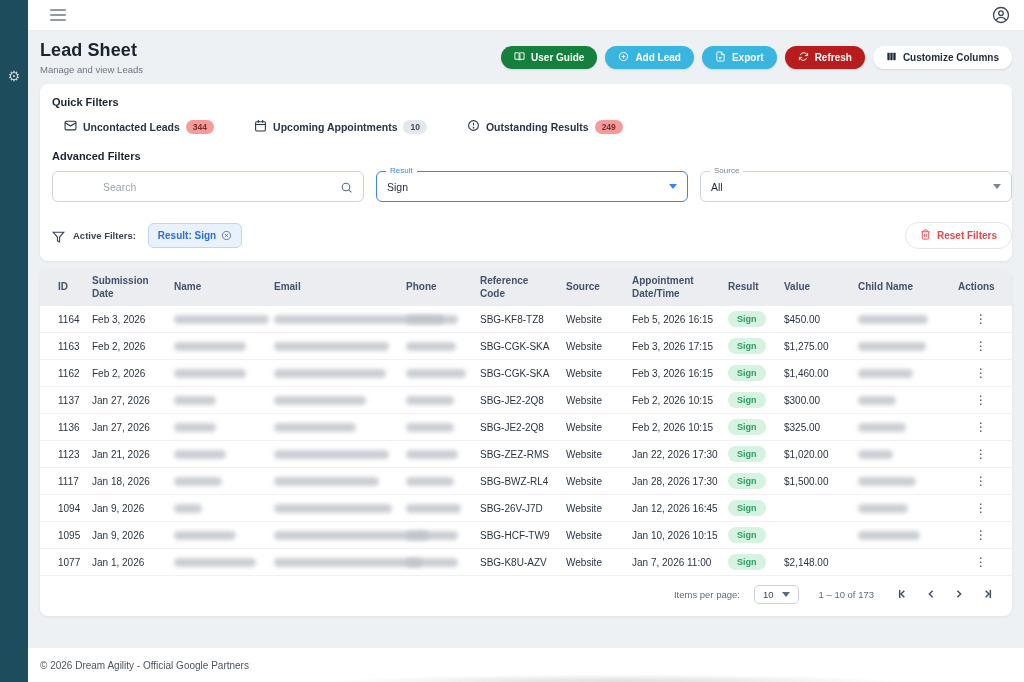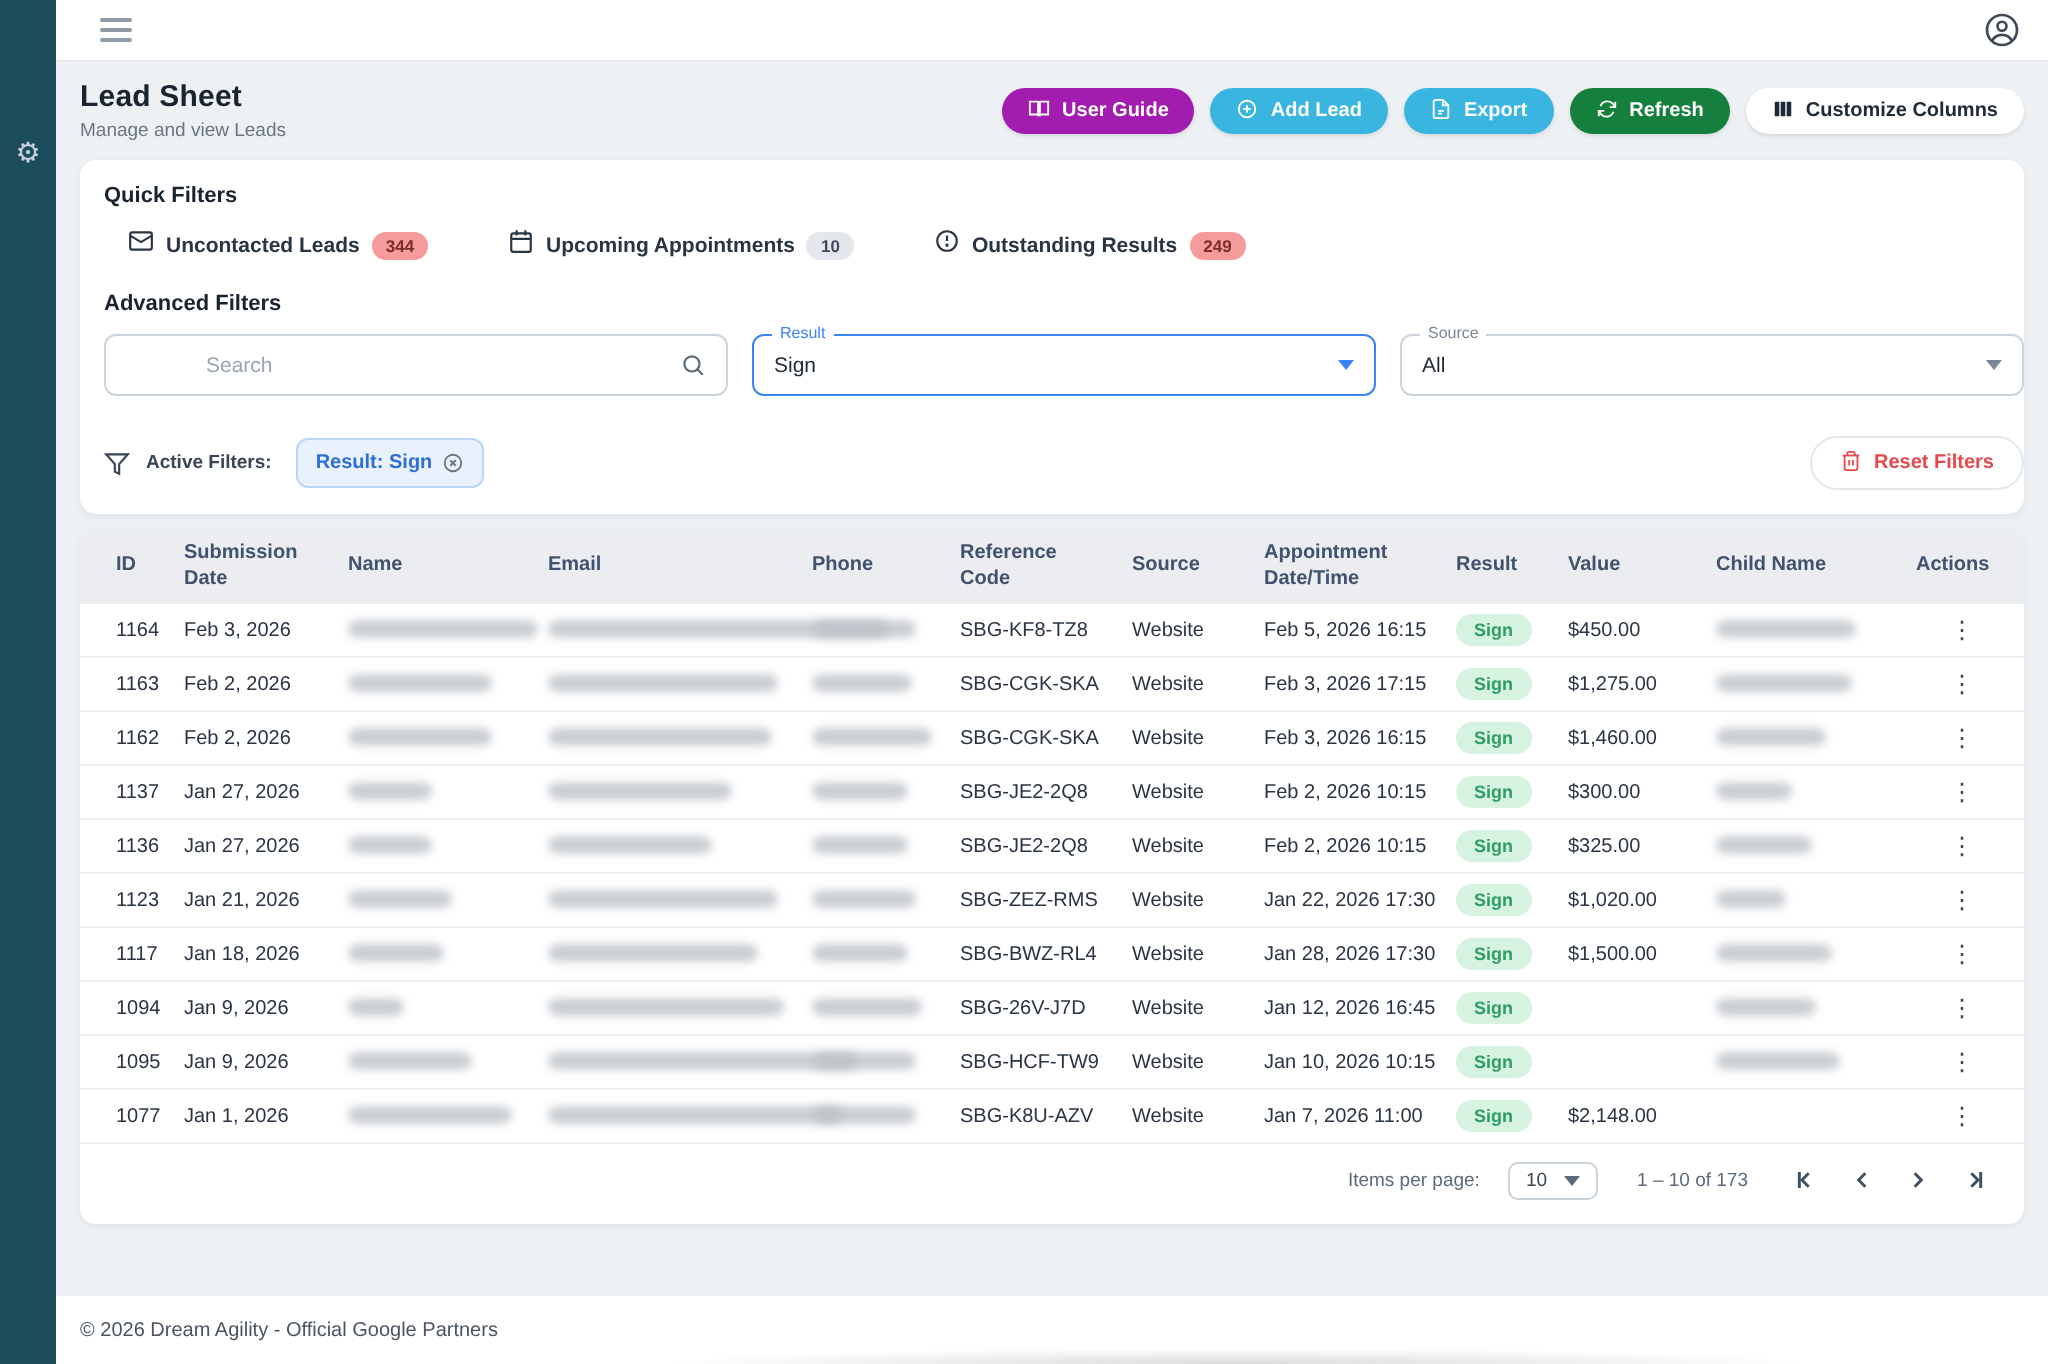"Lead Sheet" .page-title { font-size: 15px -> 18px }
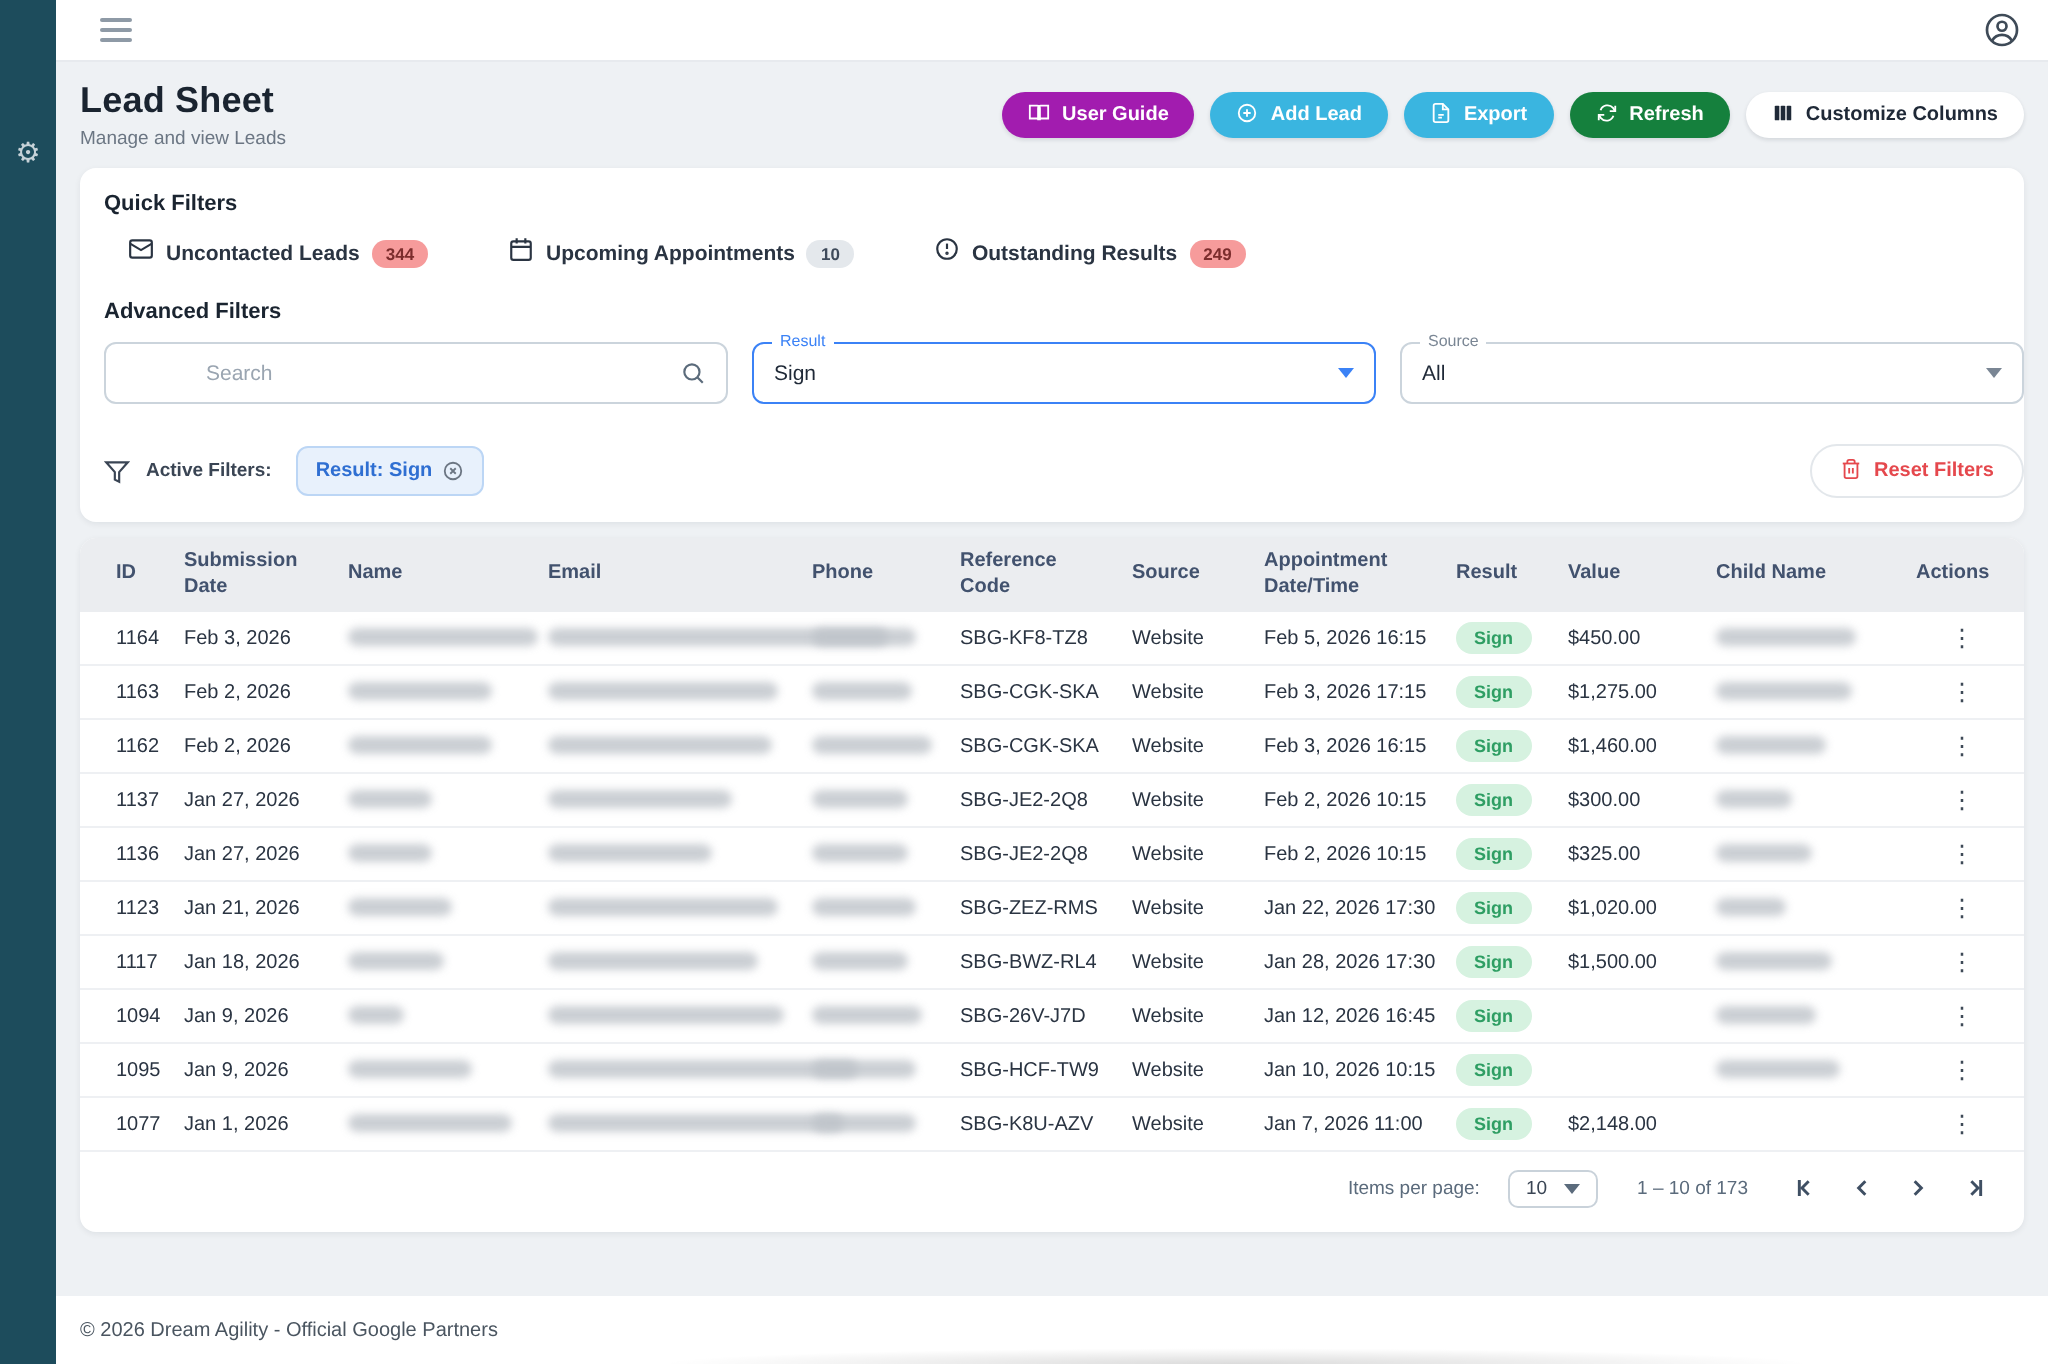"User Guide" .hbtn.orange { background: #a21caf -> #15803d }
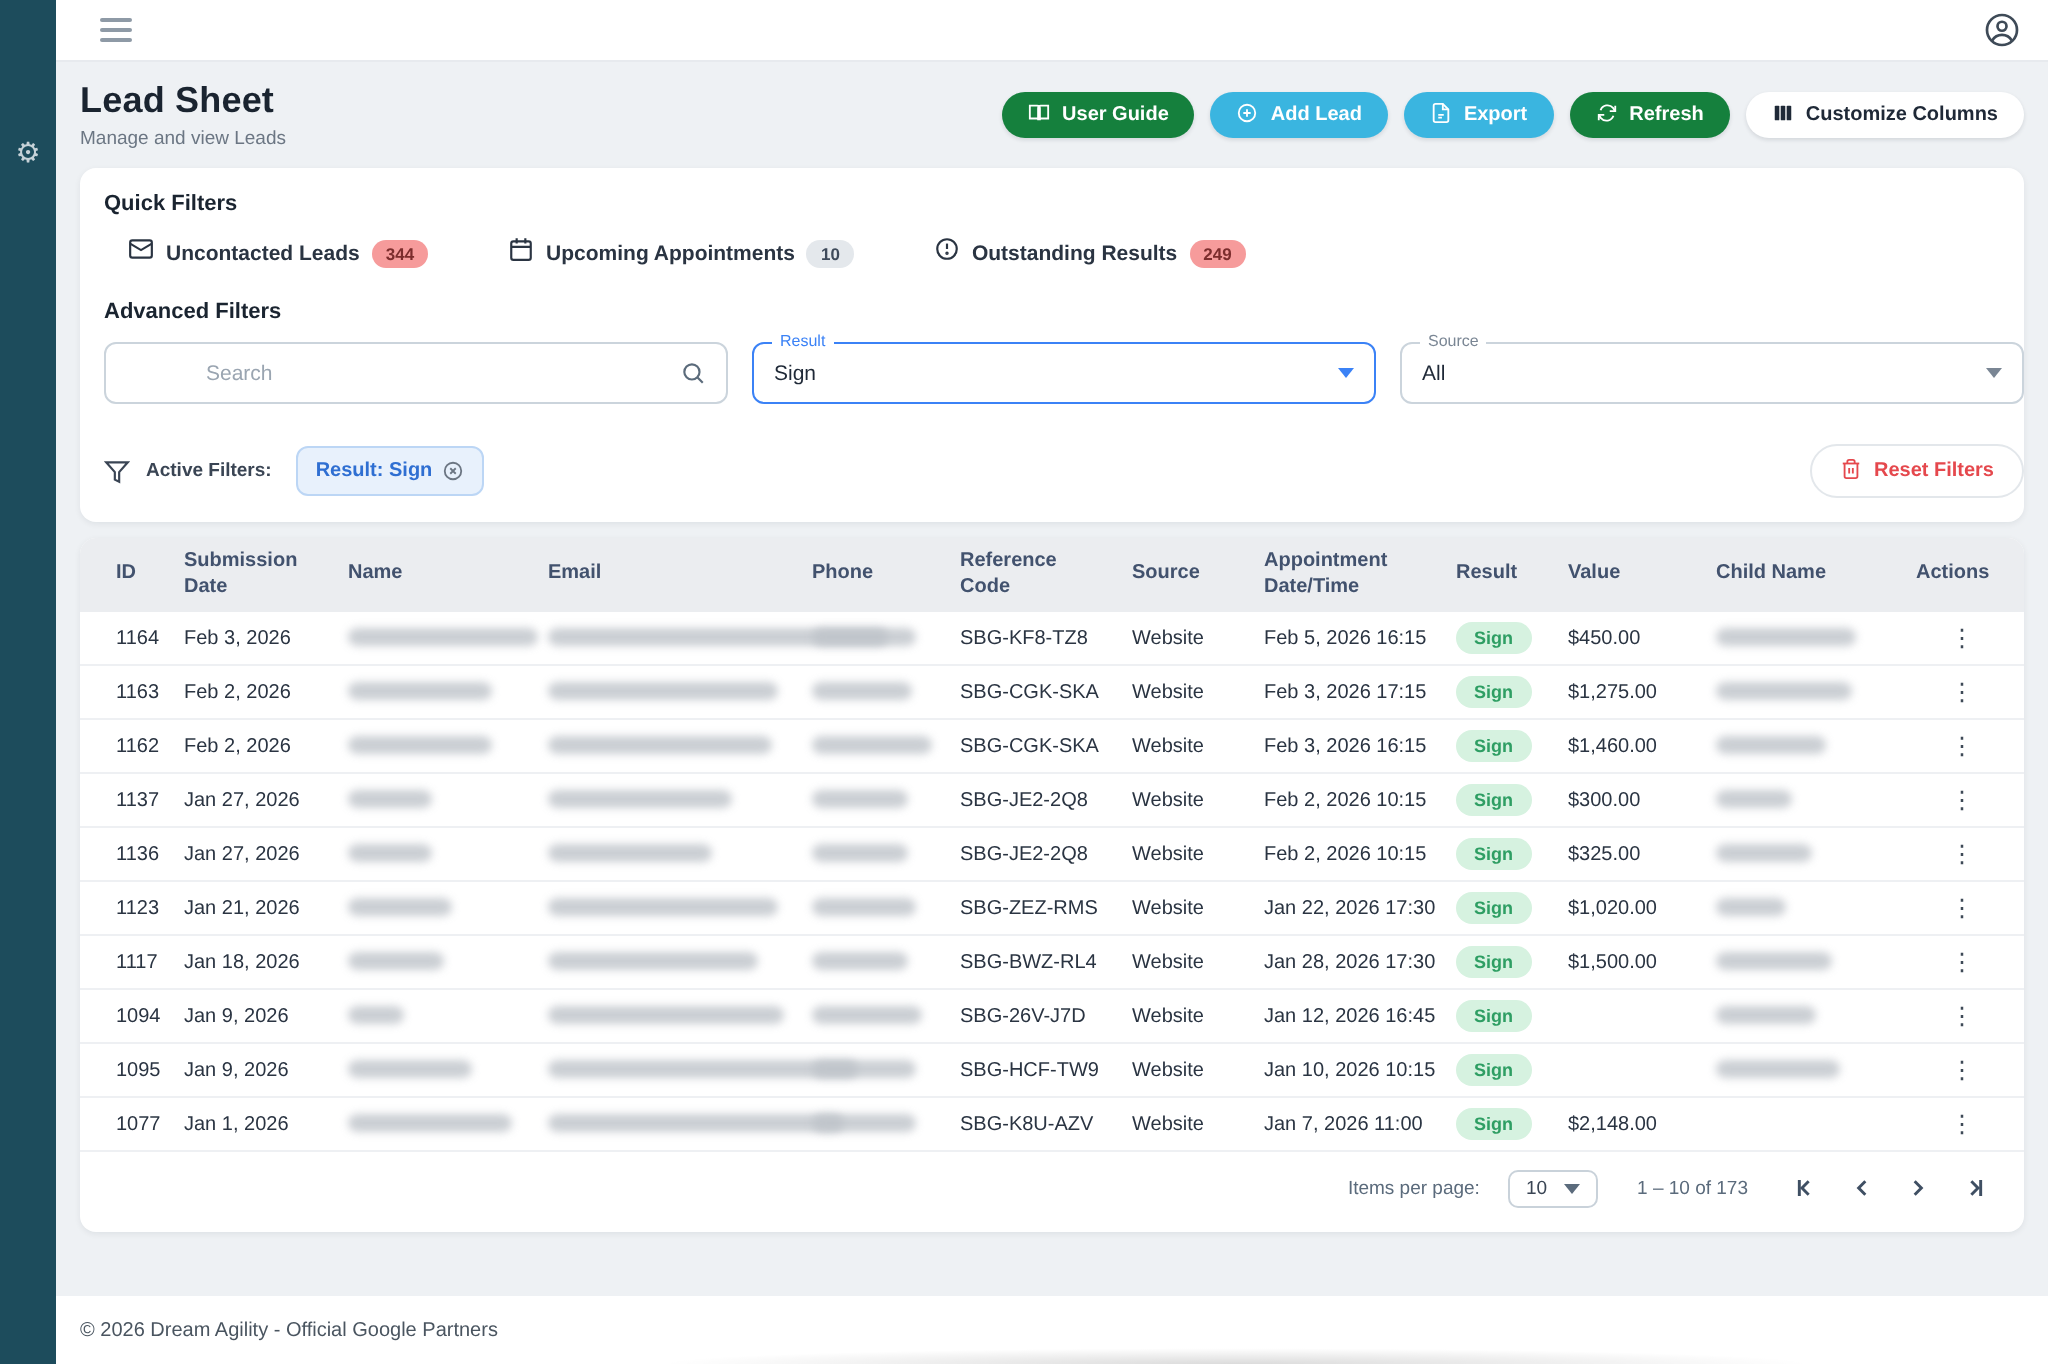"Refresh" .hbtn.dark { background: #15803d -> #b91c1c }
